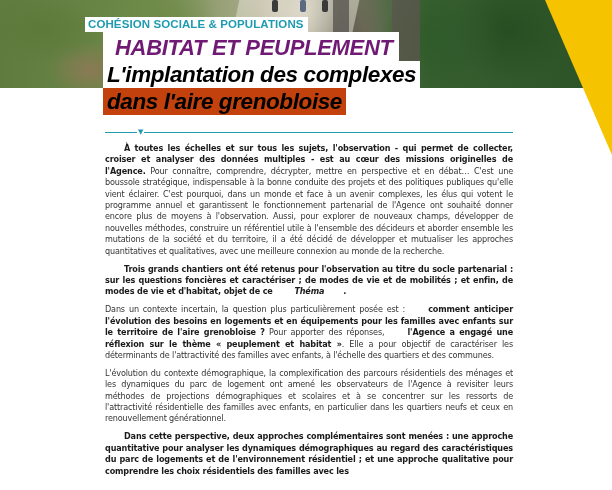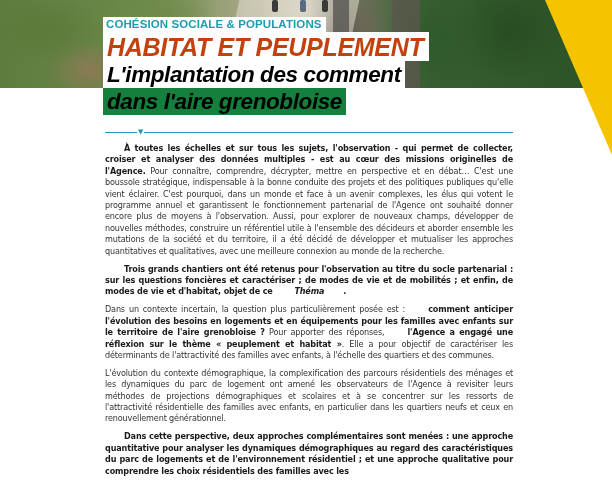"COHÉSION SOCIALE & POPULATIONS" .kicker { left: 103px -> 85px }
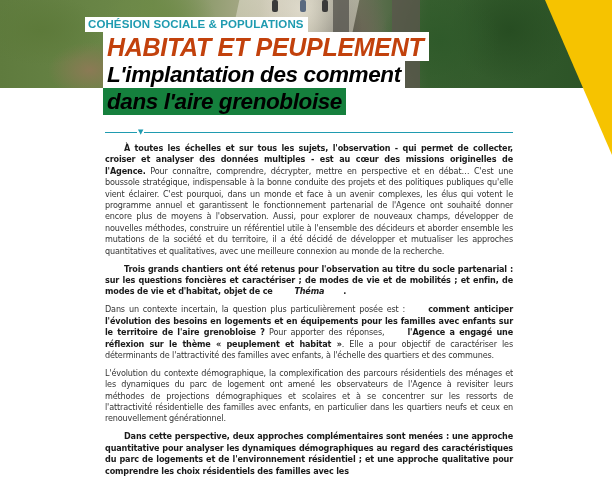"HABITAT ET PEUPLEMENT" .title-line1 { color: #c2410c -> #701a75; font-size: 25px -> 22px; margin-left: none -> 8px }
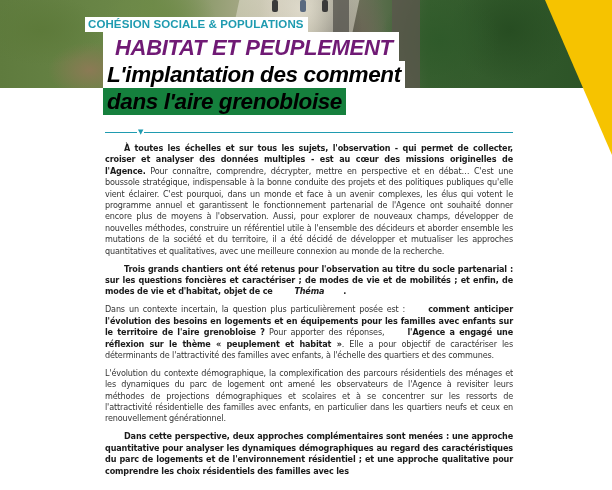"L'implantation des comment" span.subtitle { text: comment -> complexes }
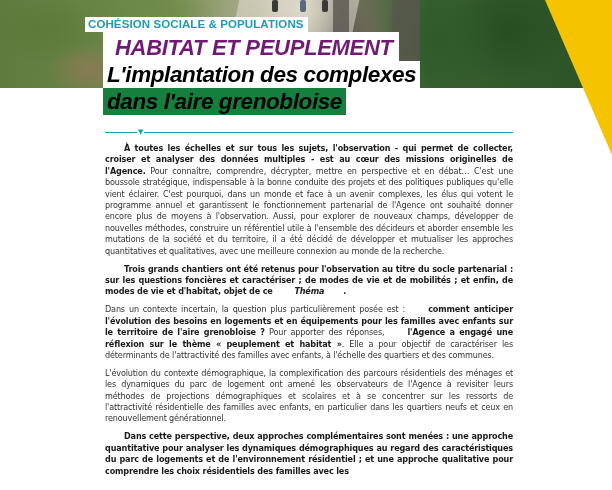"dans l'aire grenobloise" .sub-box2 { background: #15803d -> #c2410c }
